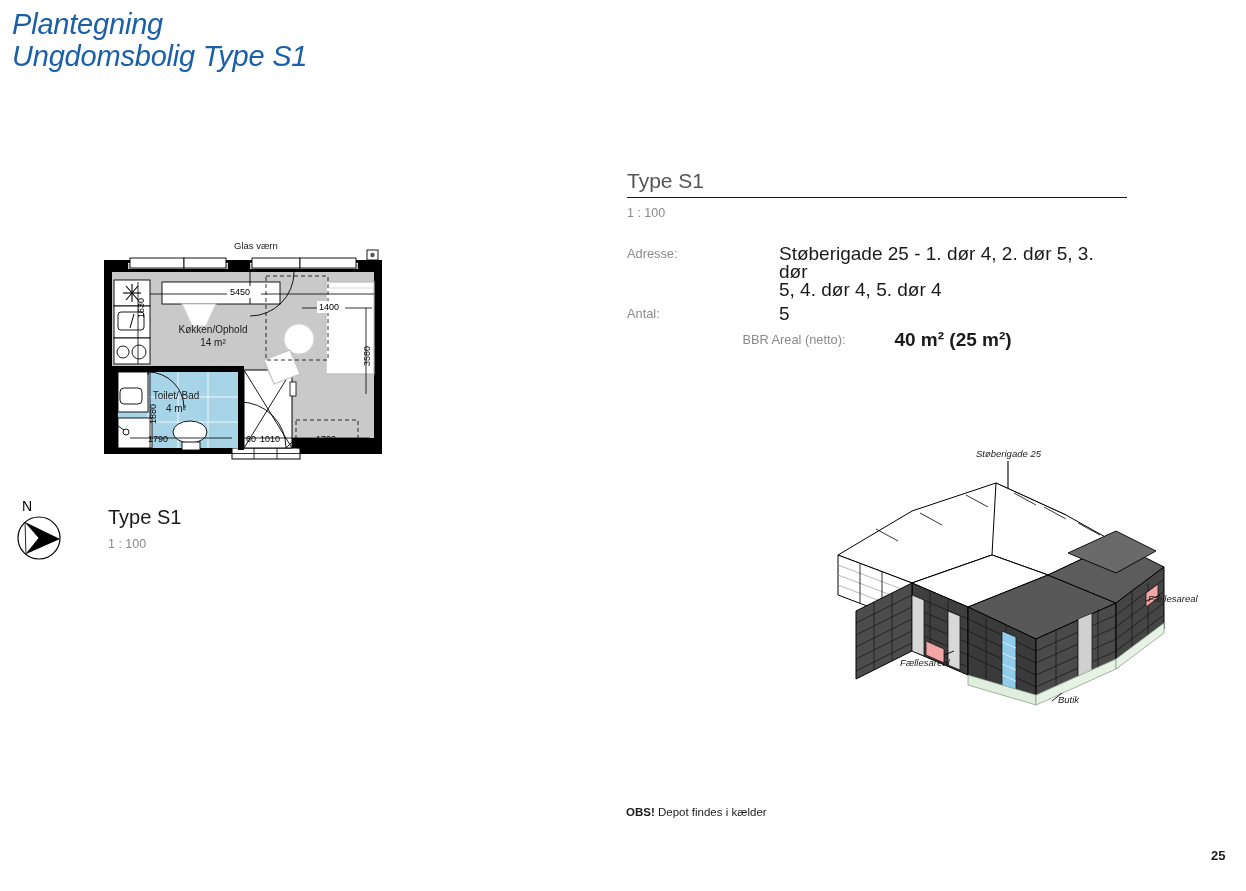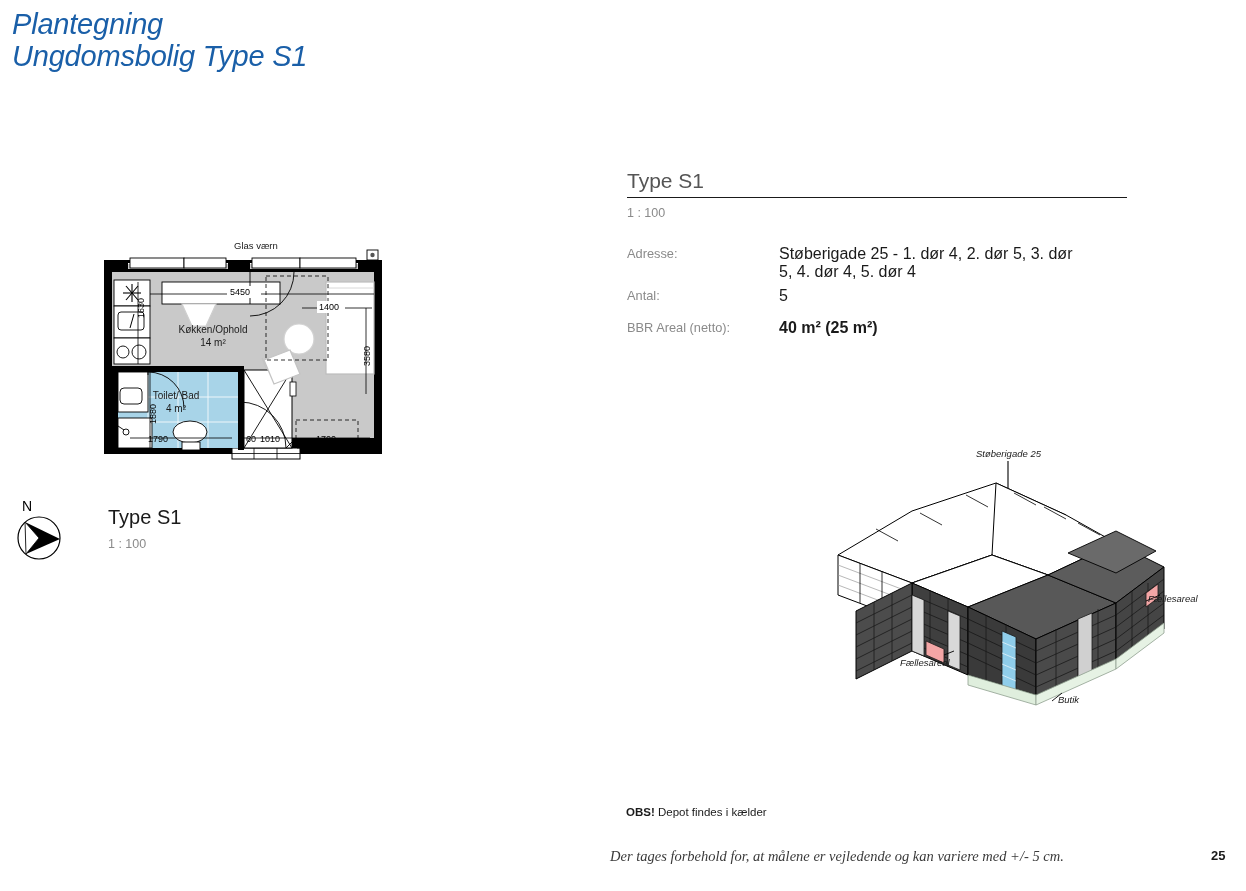"Støberigade 25 - 1. dør" .info-row .val { font-size: 16px -> 19px }
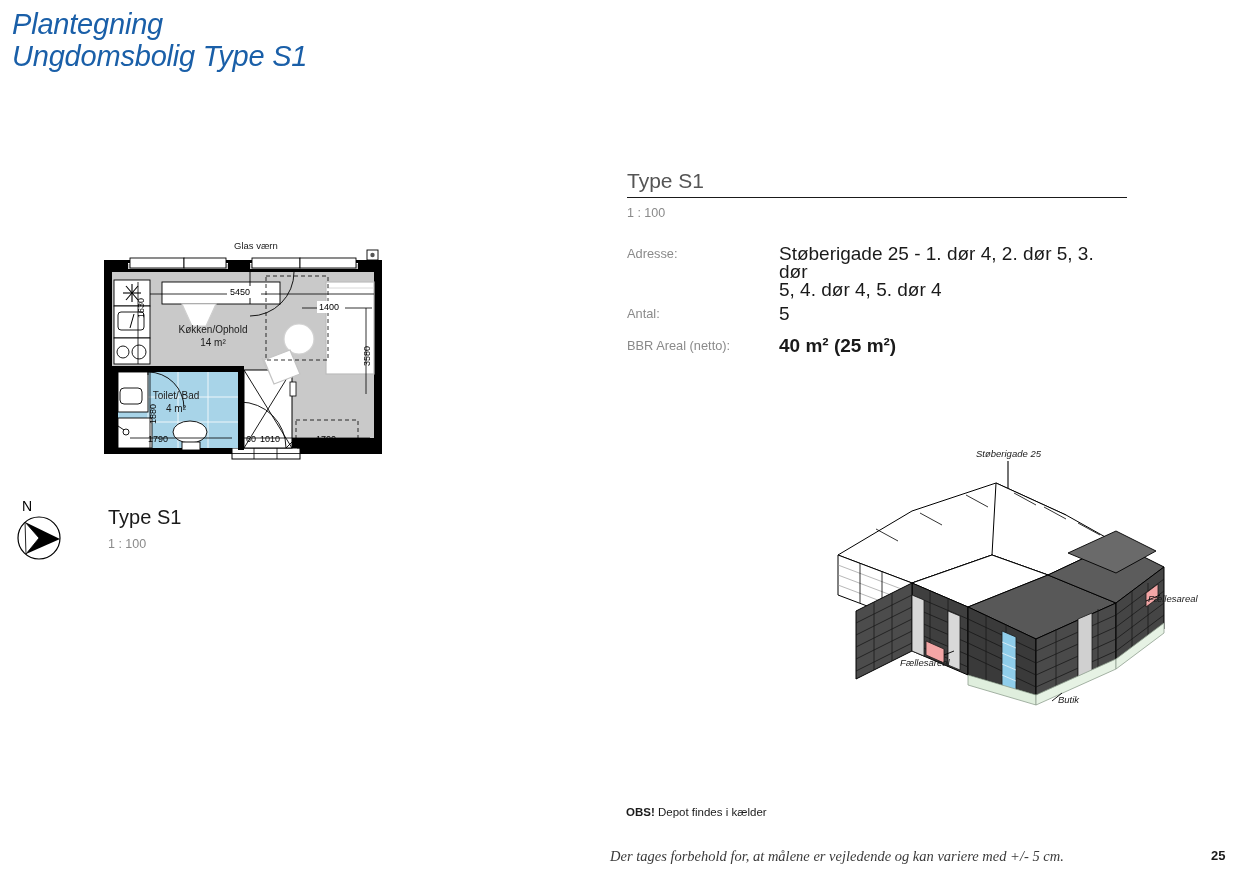"BBR Areal (netto):" #row-bbr { justify-content: none -> center; margin-top: 14px -> 8px }
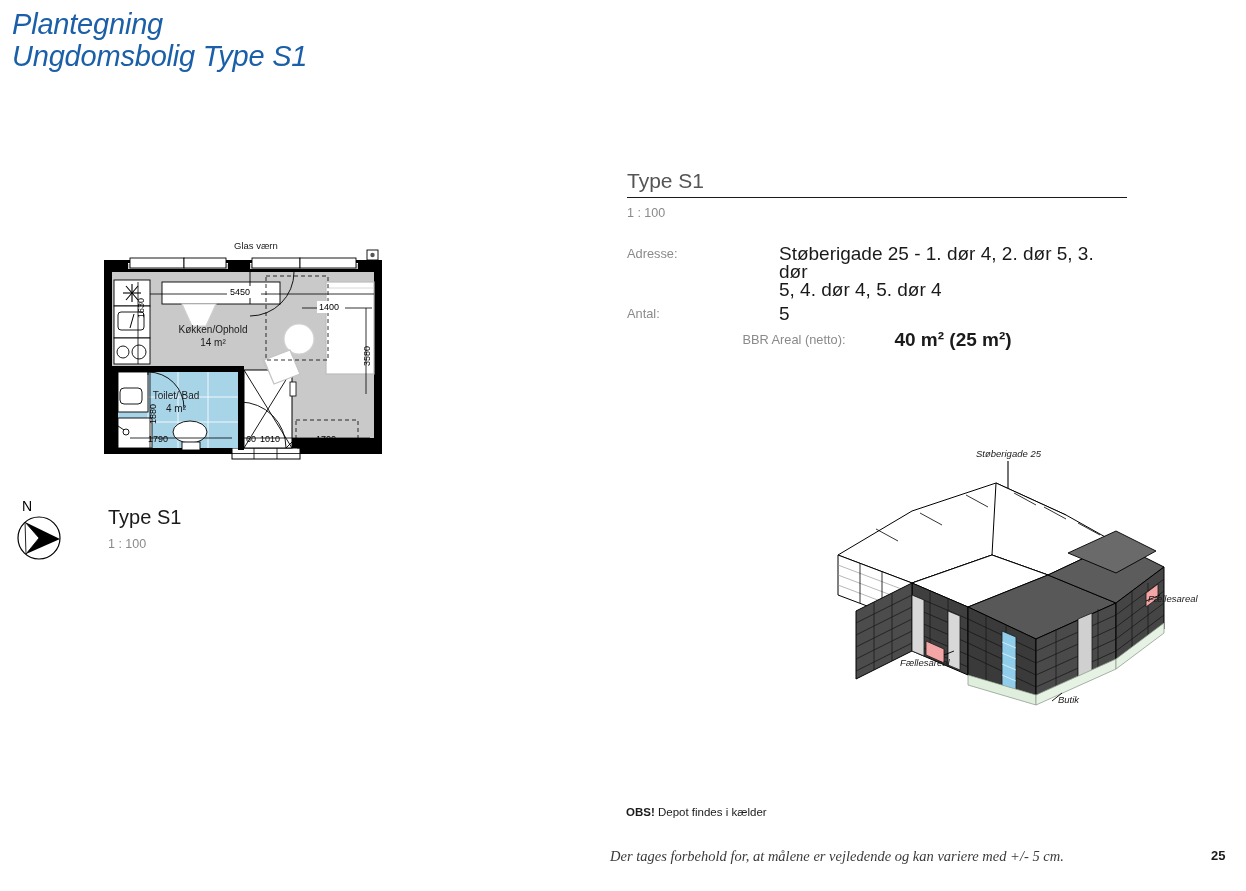"Der tages forbehold for, at" div { html: <div>Der tages forbehold for, at målene er vejledende og kan variere med +/- 5 cm.</div> -> none }
